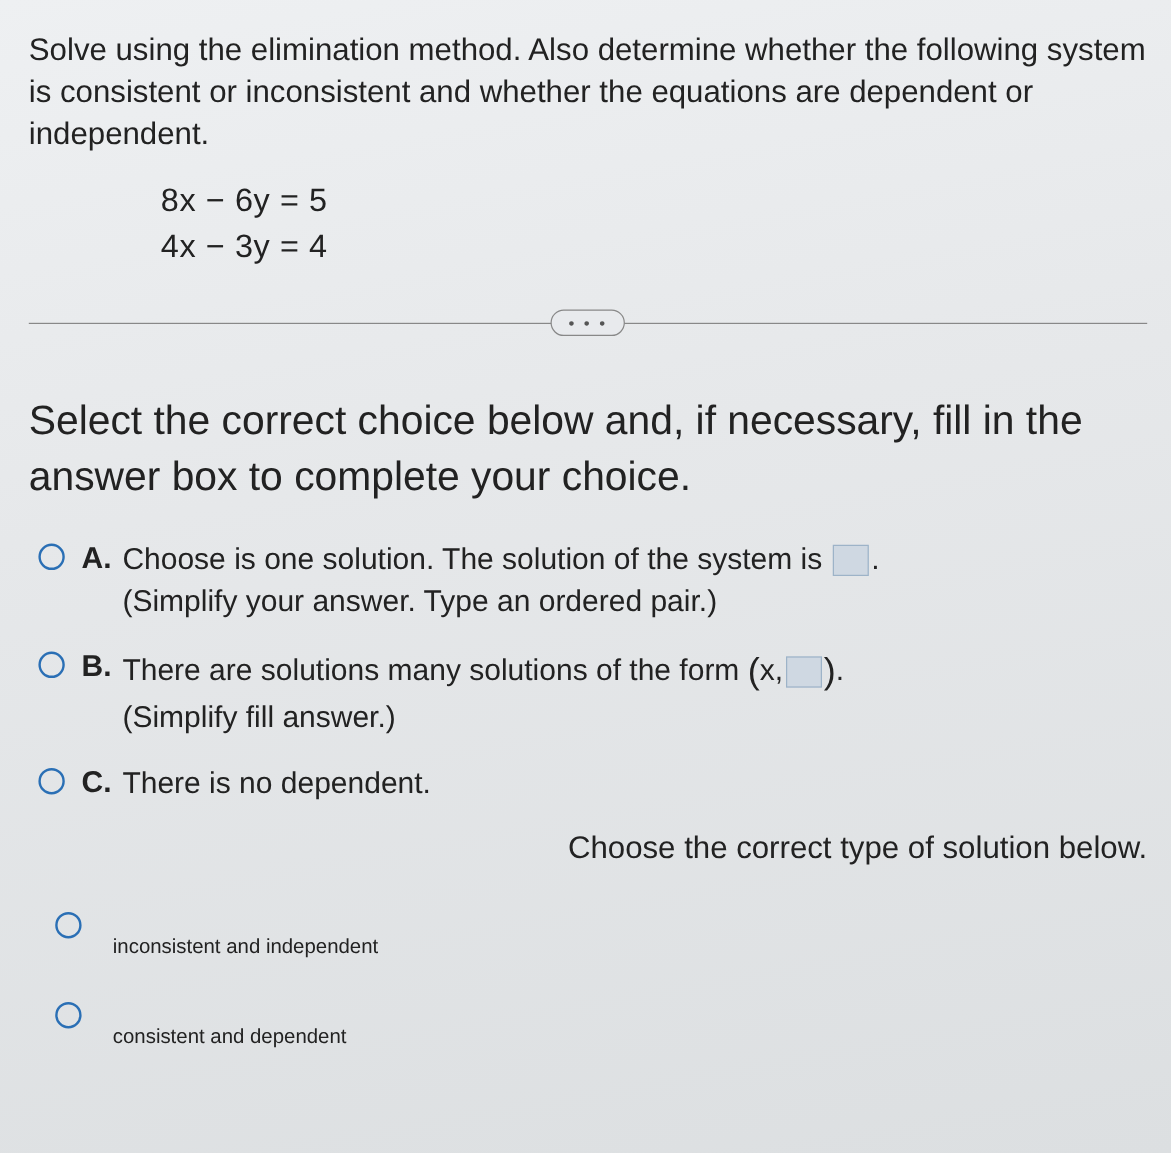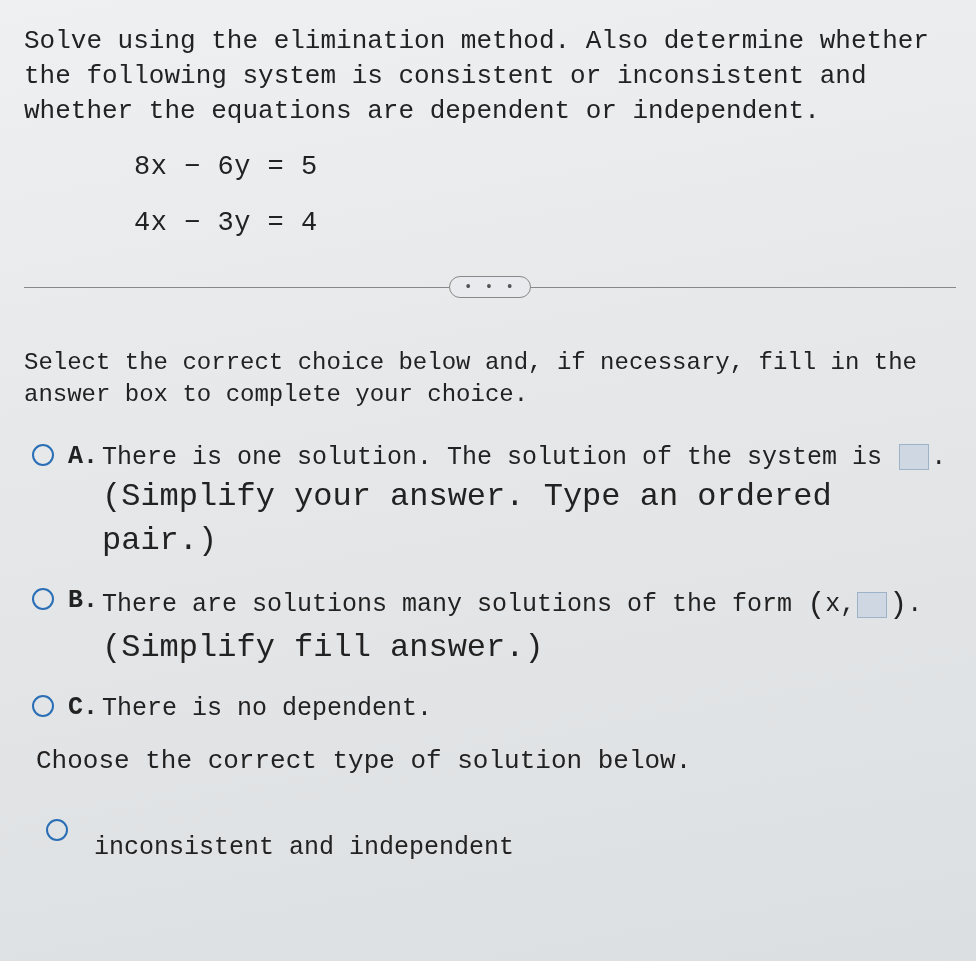"Solve using the elimination method." .page { font-family: Liberation Mono, monospace -> none }
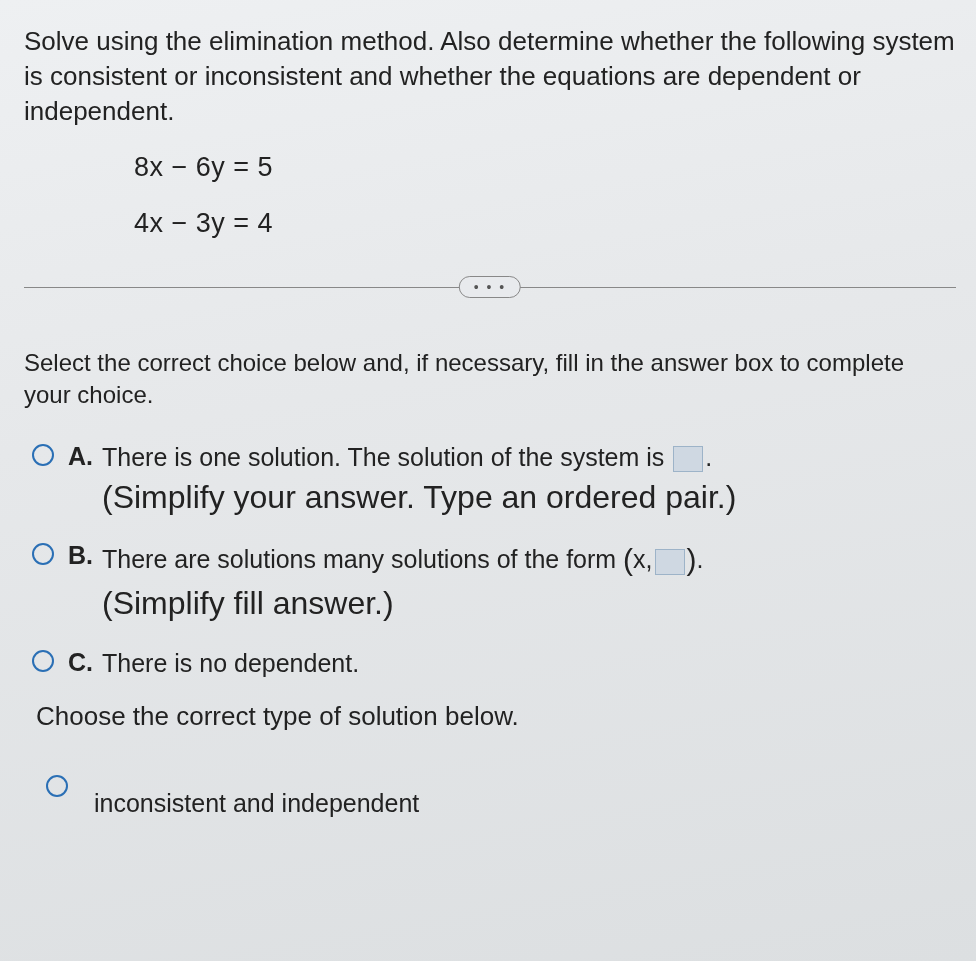"8x − 6y = 5" .eqline { margin-top: 18px -> none }
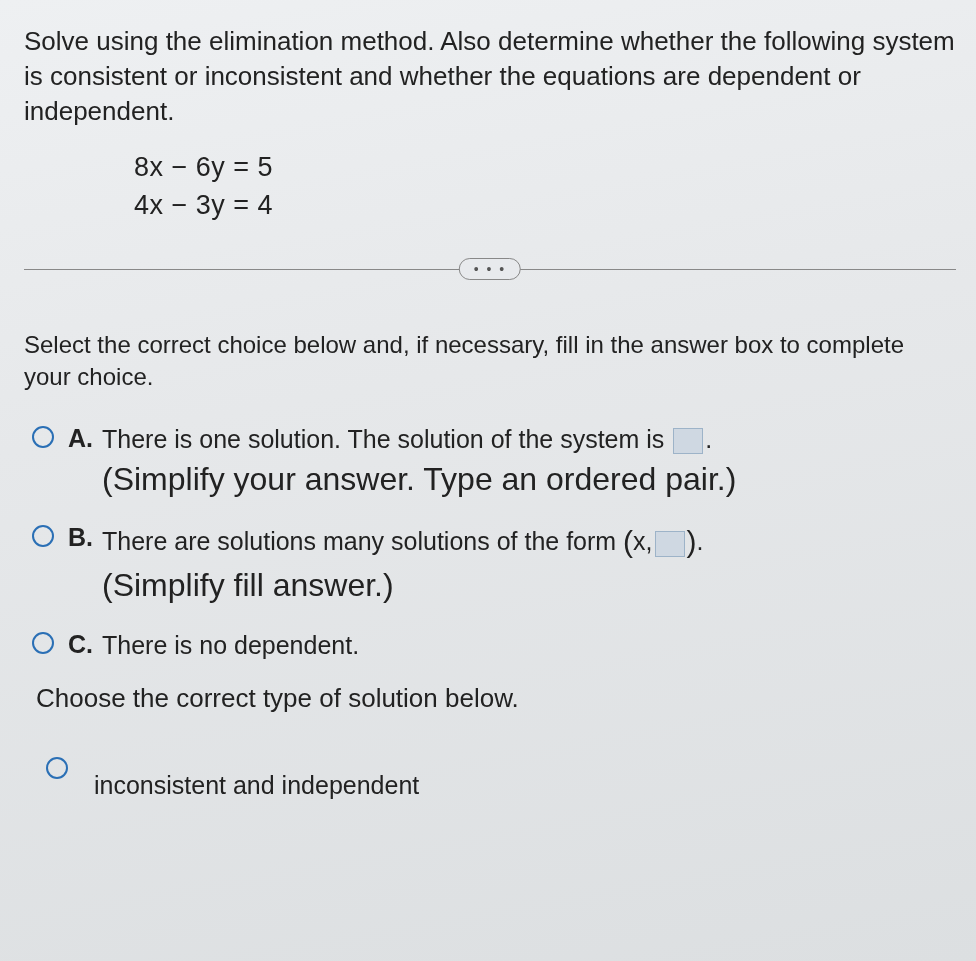"Select the correct choice below" .instructions { font-size: 24px -> 34px }
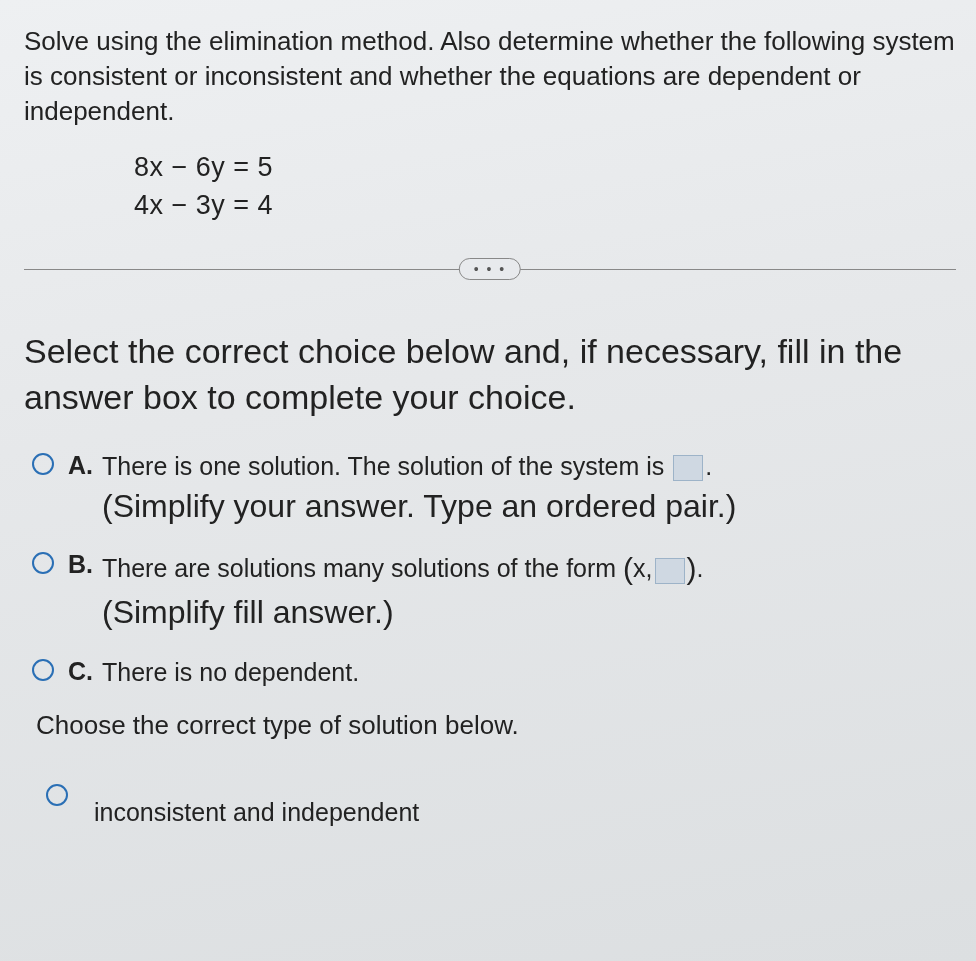"There is one solution. The" span { text: There -> Choose }
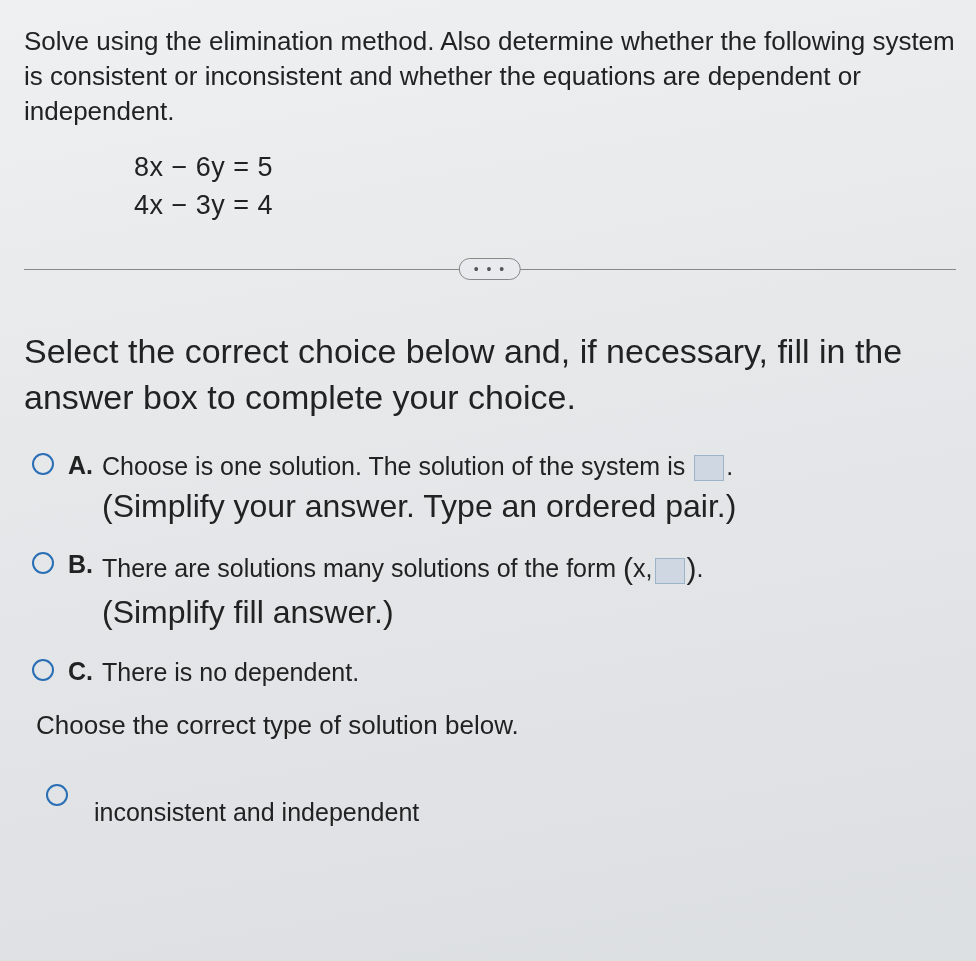"(Simplify your answer. Type an" .hint { font-size: 32px -> 25px }
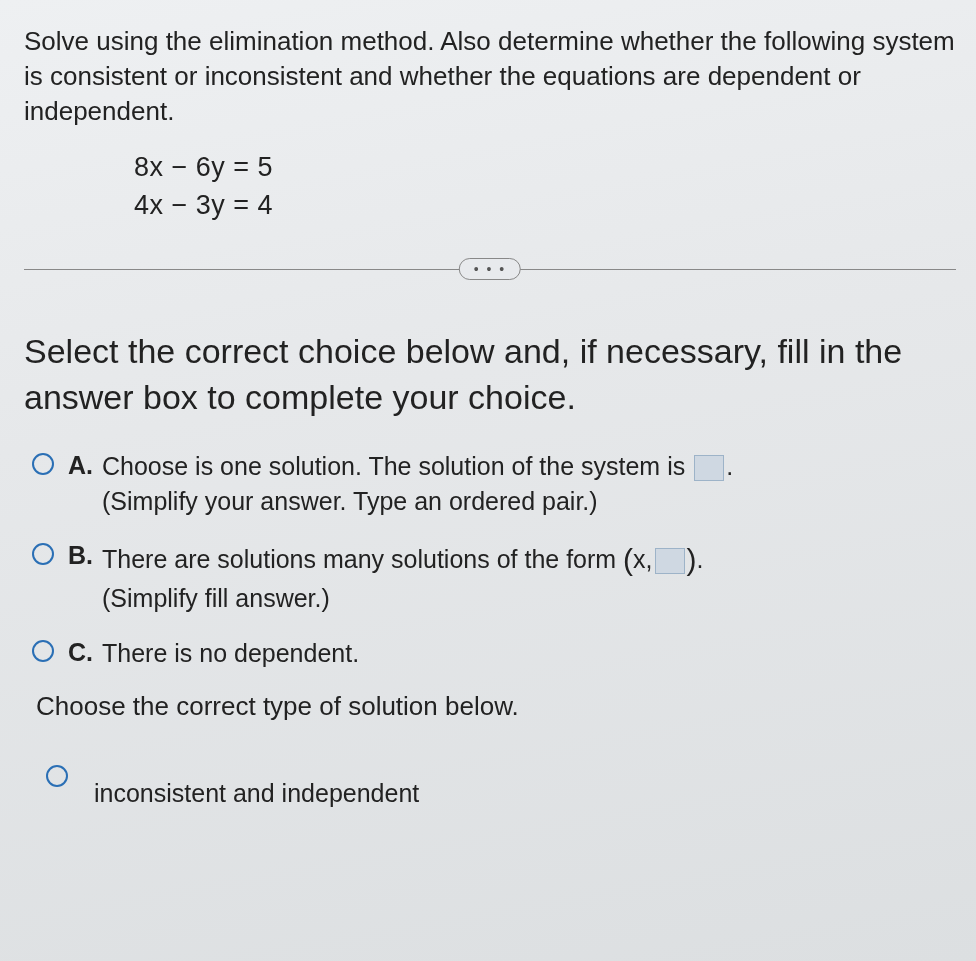"Choose the correct type of" .sub-instruction { margin: 18px 0 22px 12px -> 18px 0 22px 0; text-align: none -> right }
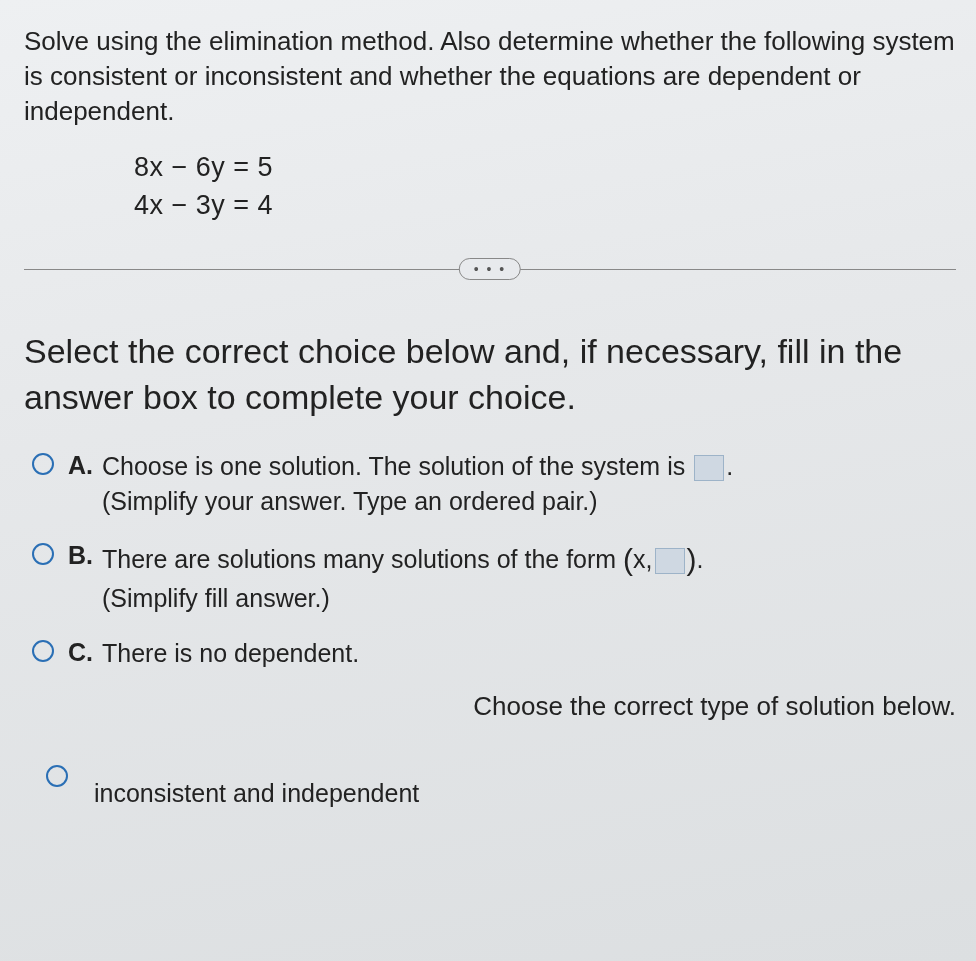"inconsistent and independent" .type-text { font-size: 25px -> 17px }
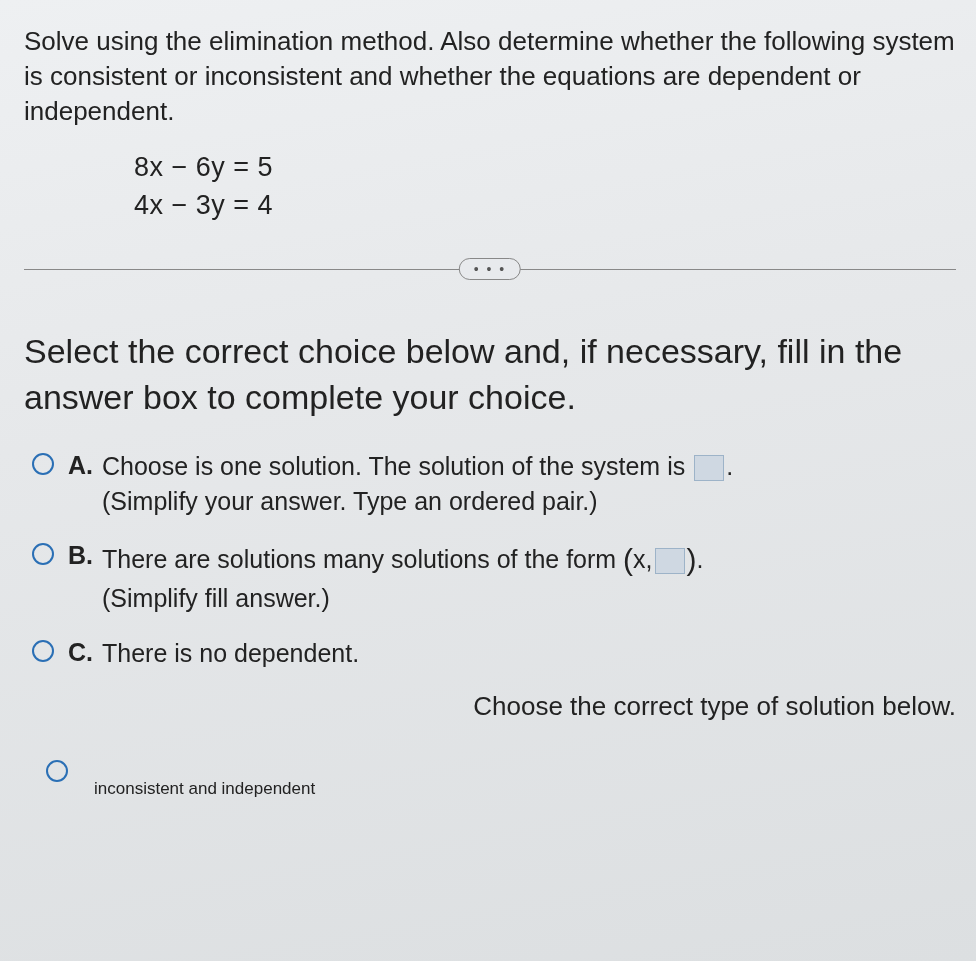"consistent and dependent" div.type-row { html: none -> <div> <div></div> <div>consistent and dependent</div> </div> }
